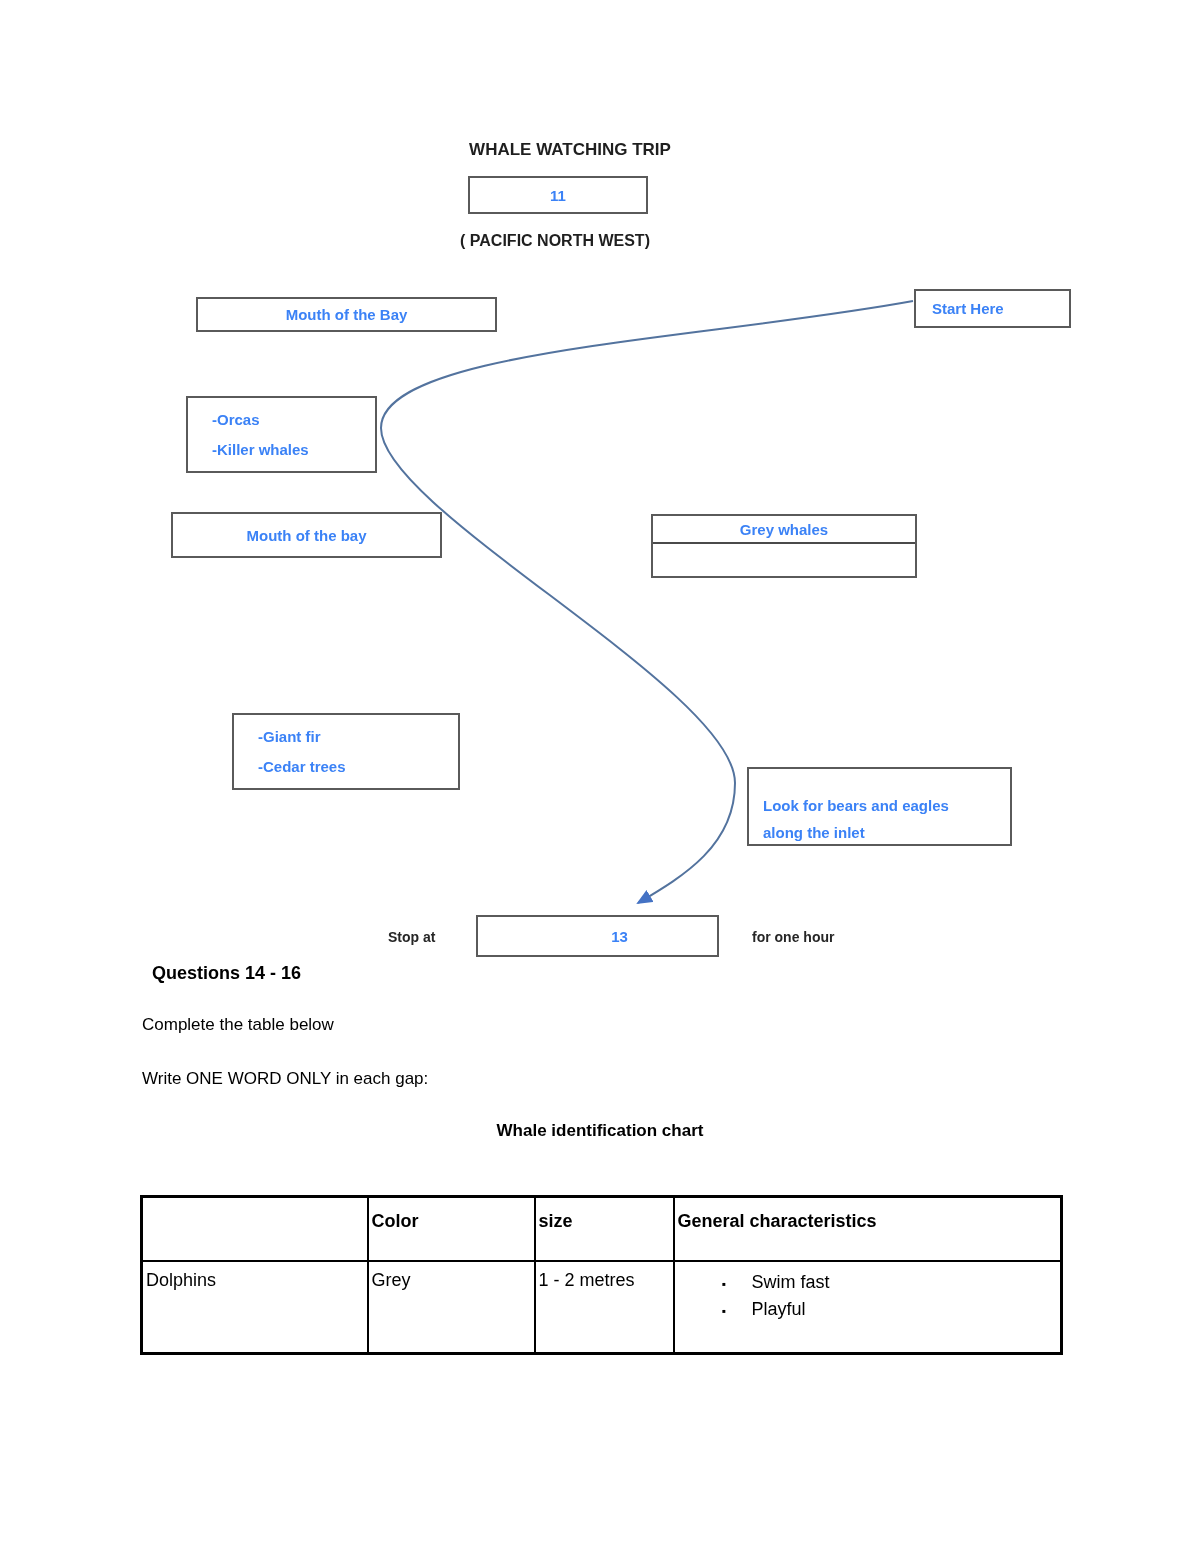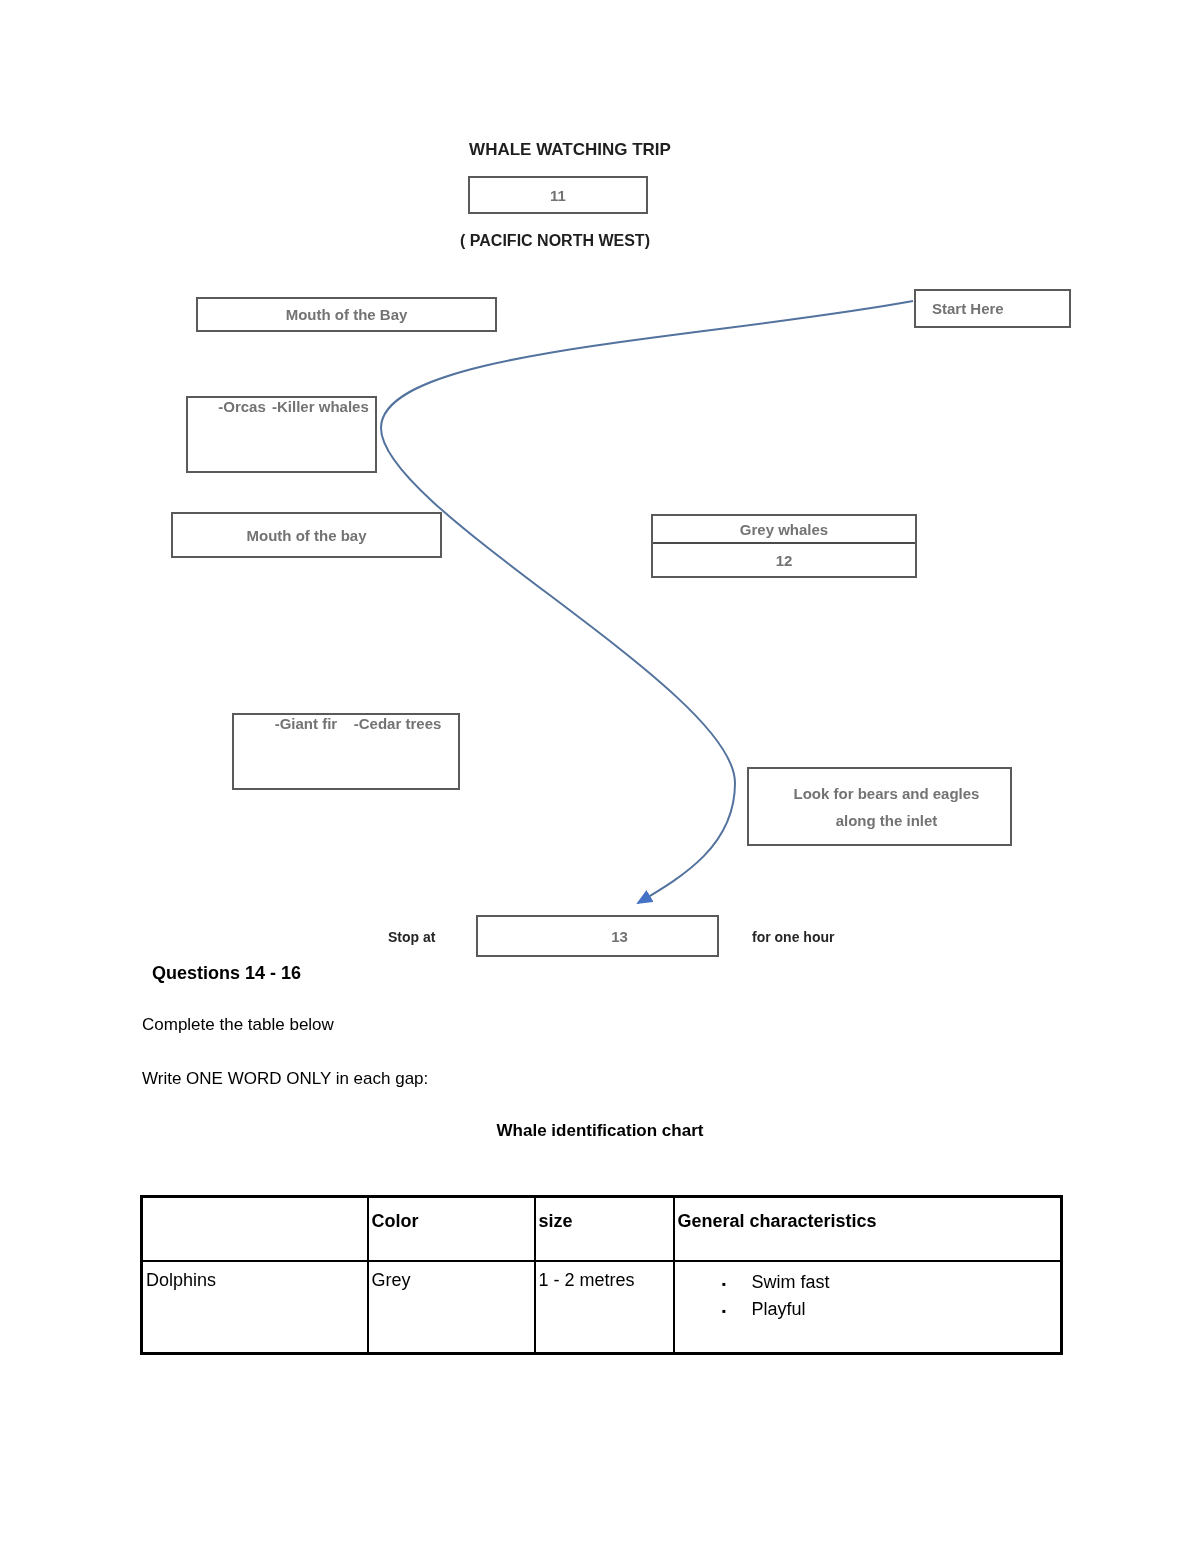"11" .dbox { color: #737373 -> #3b82f6; text-align: center -> none }
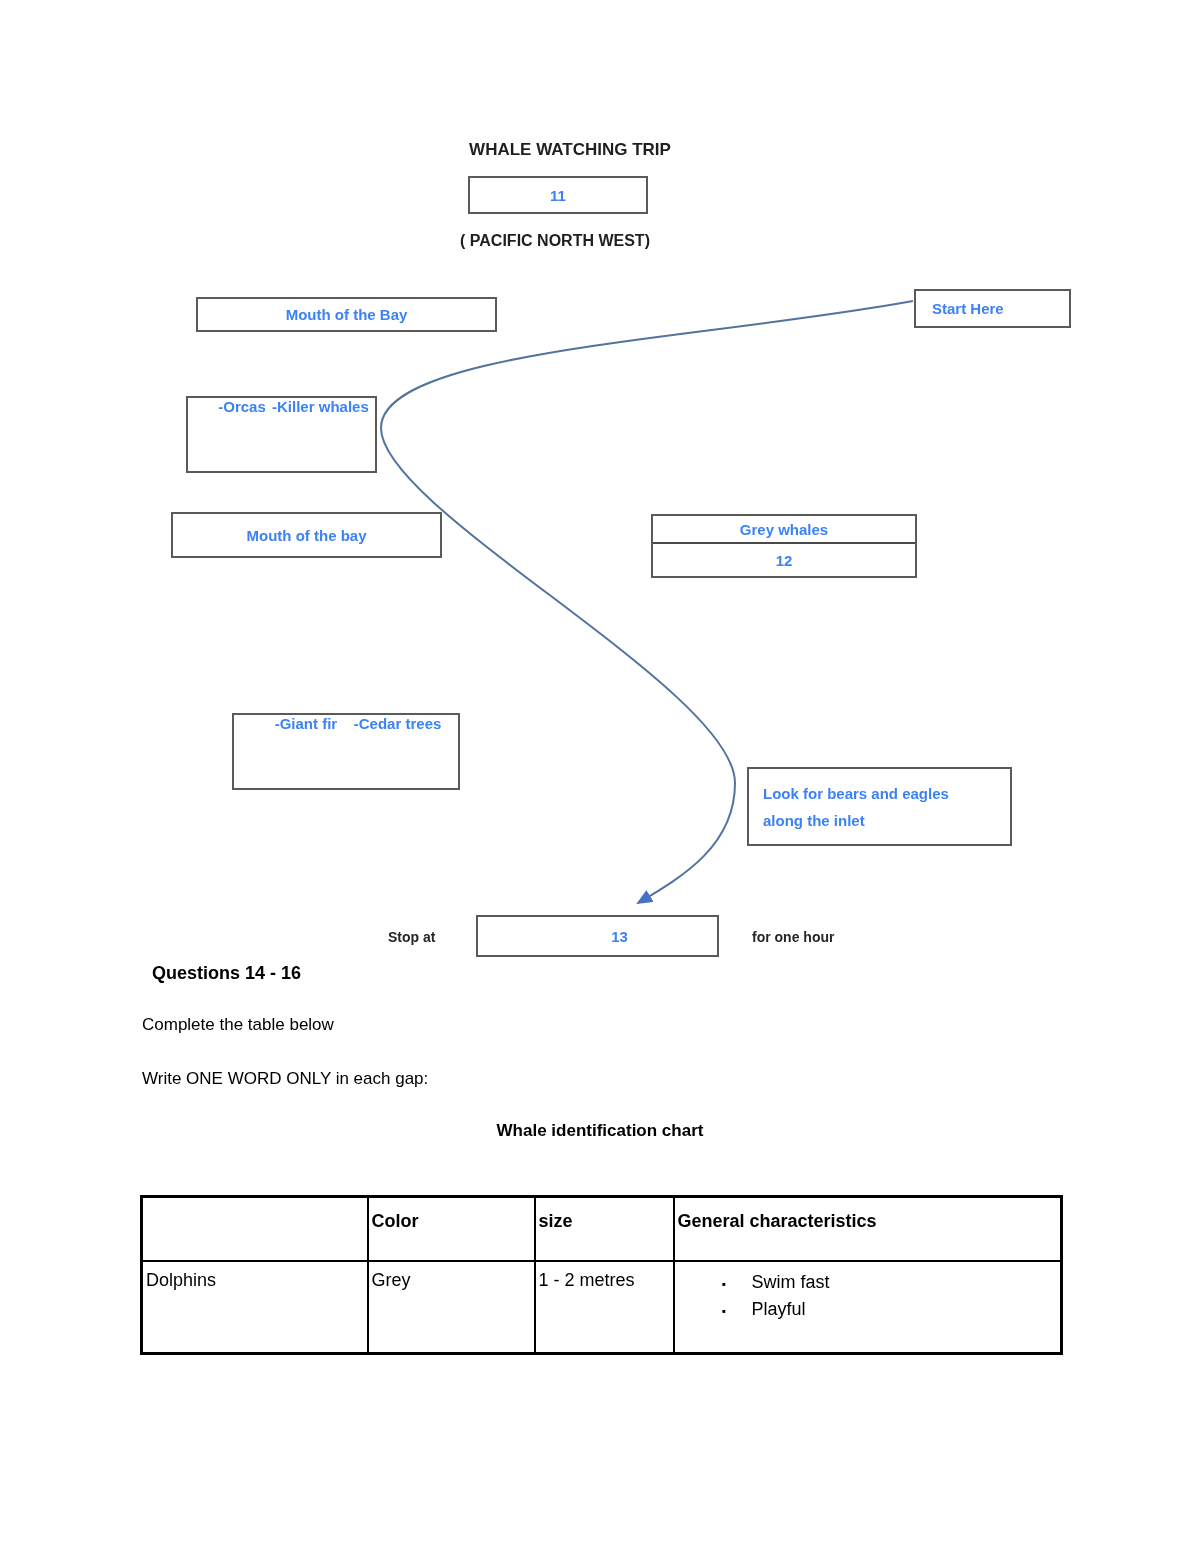"-Orcas" .dbox.list { flex-direction: row -> column }
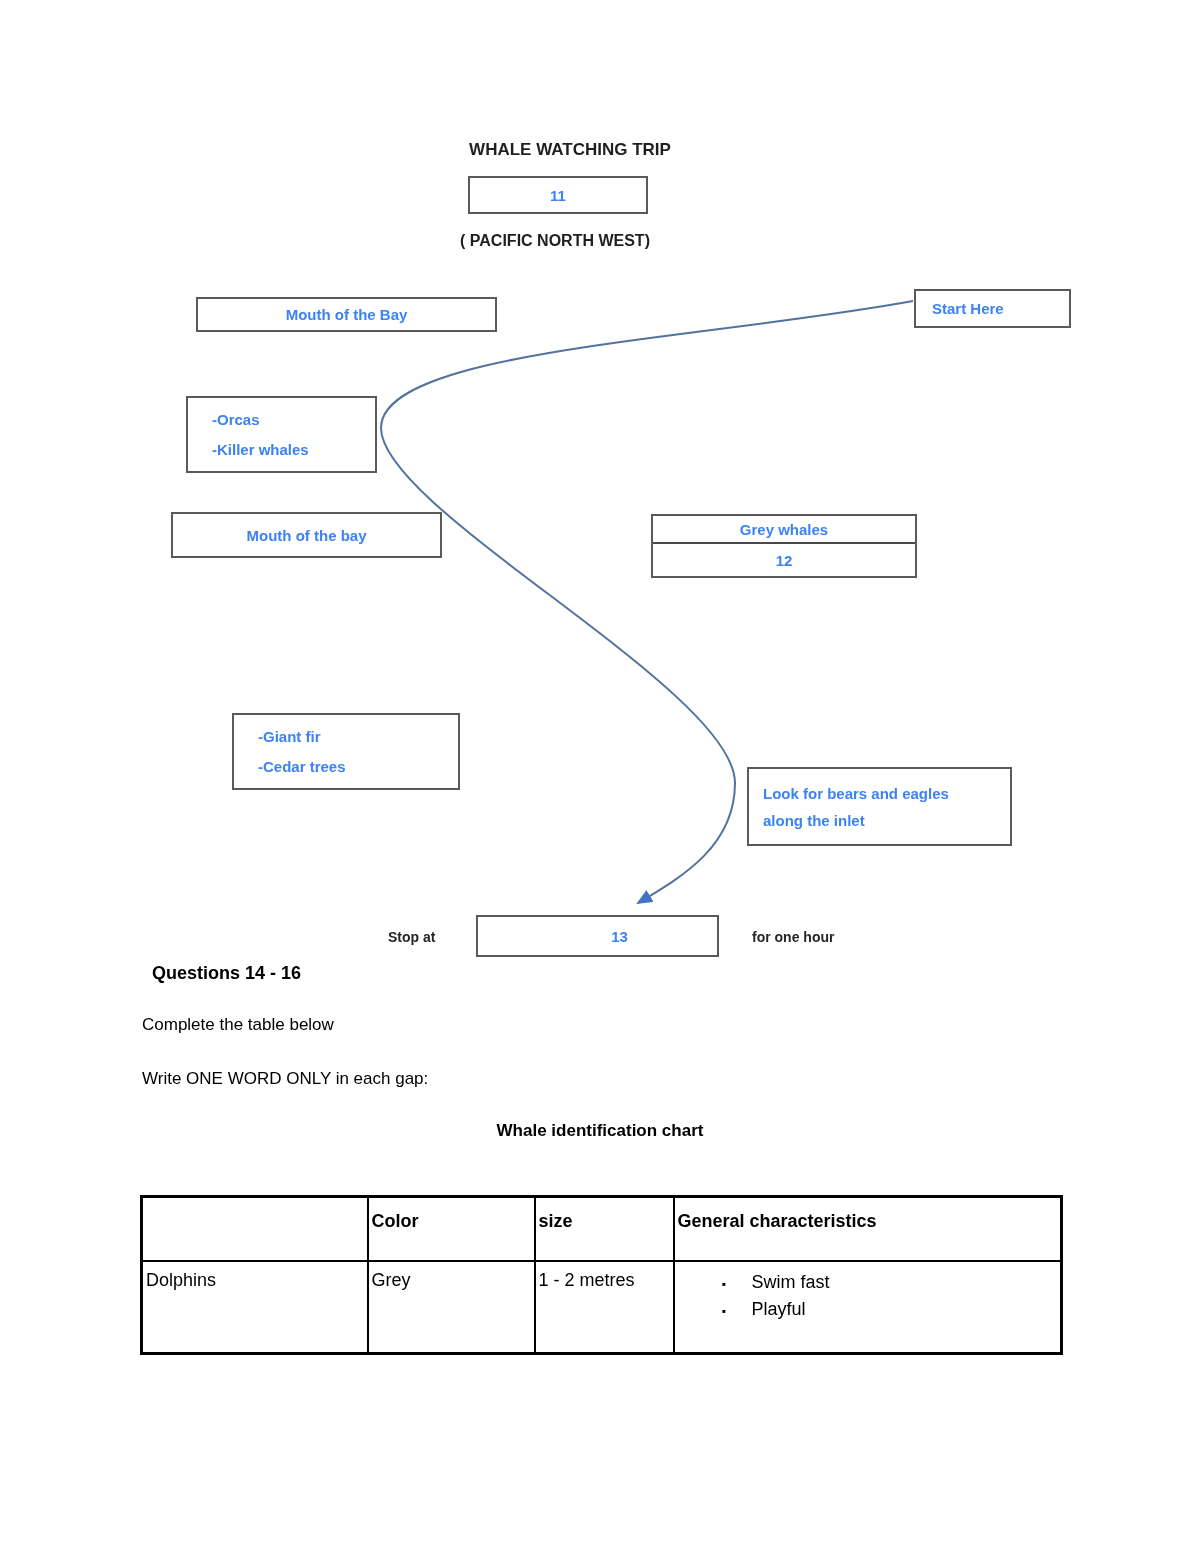"12" div.combo-row-bot { html: <div> <span>12</span> </div> -> none }
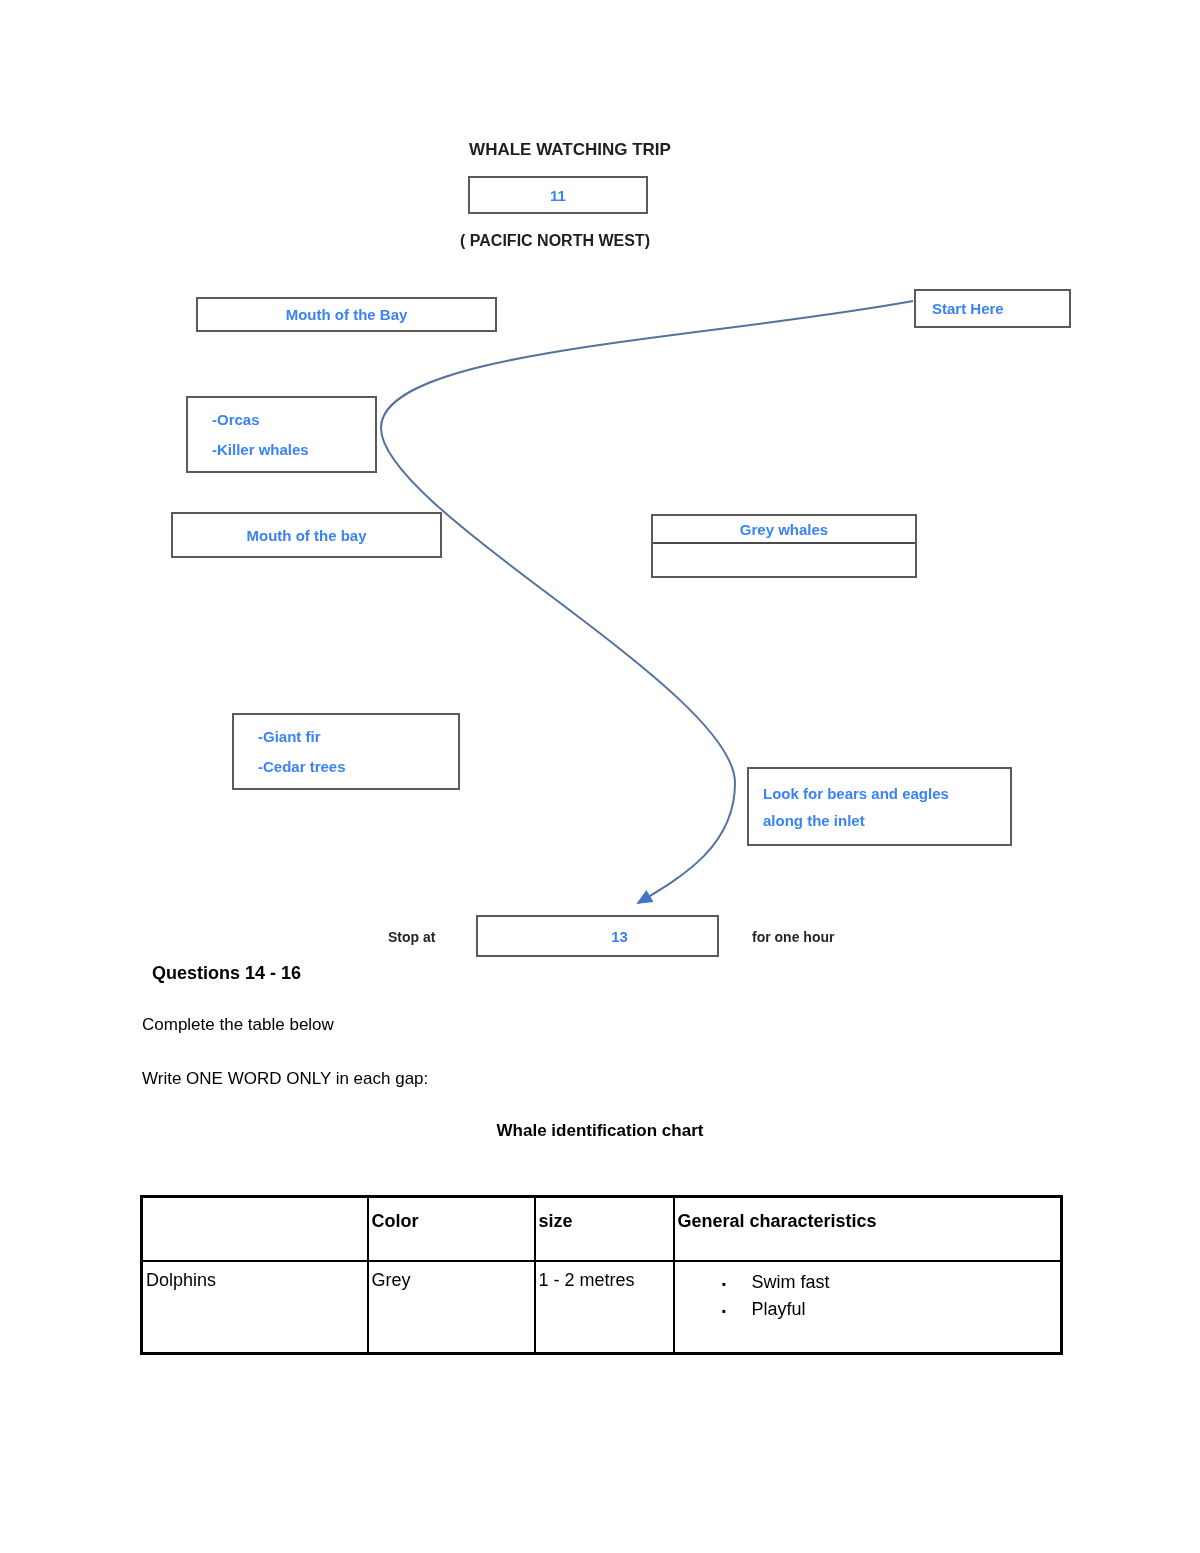"Look for bears and eagles" span { margin-top: none -> 12px }
